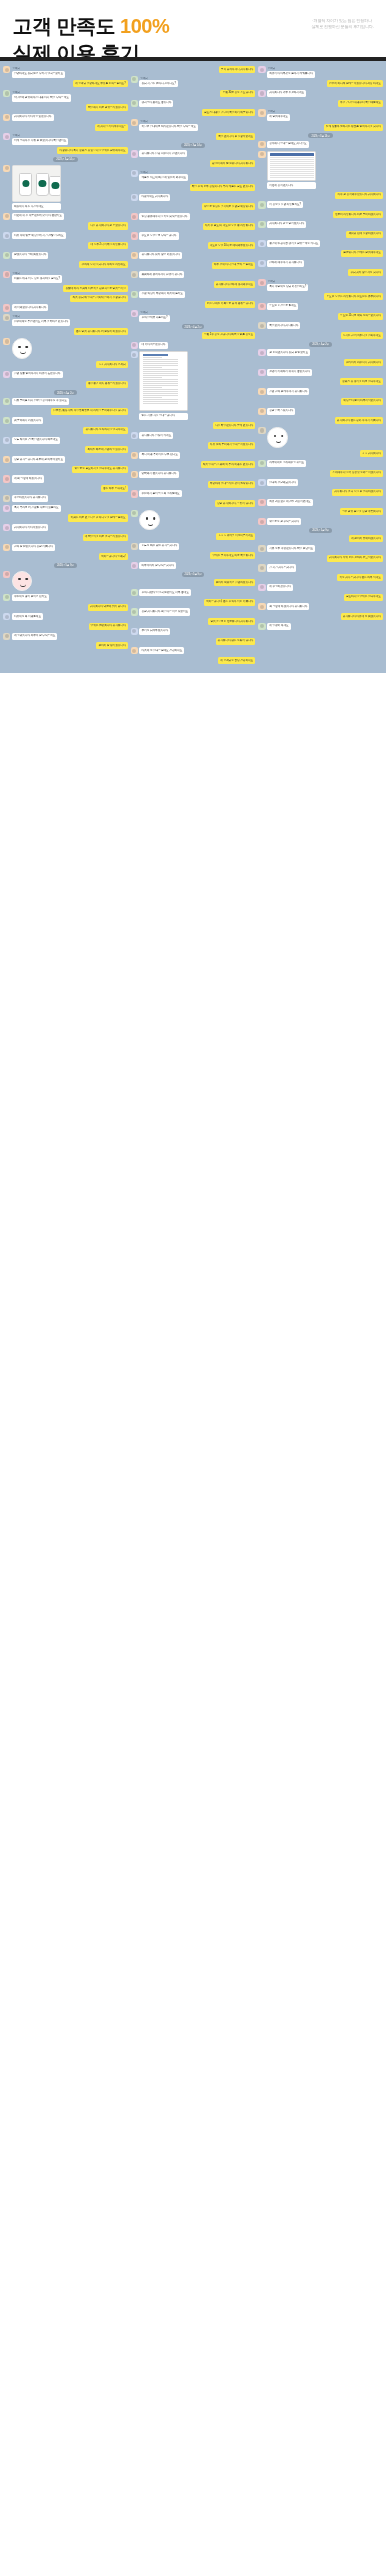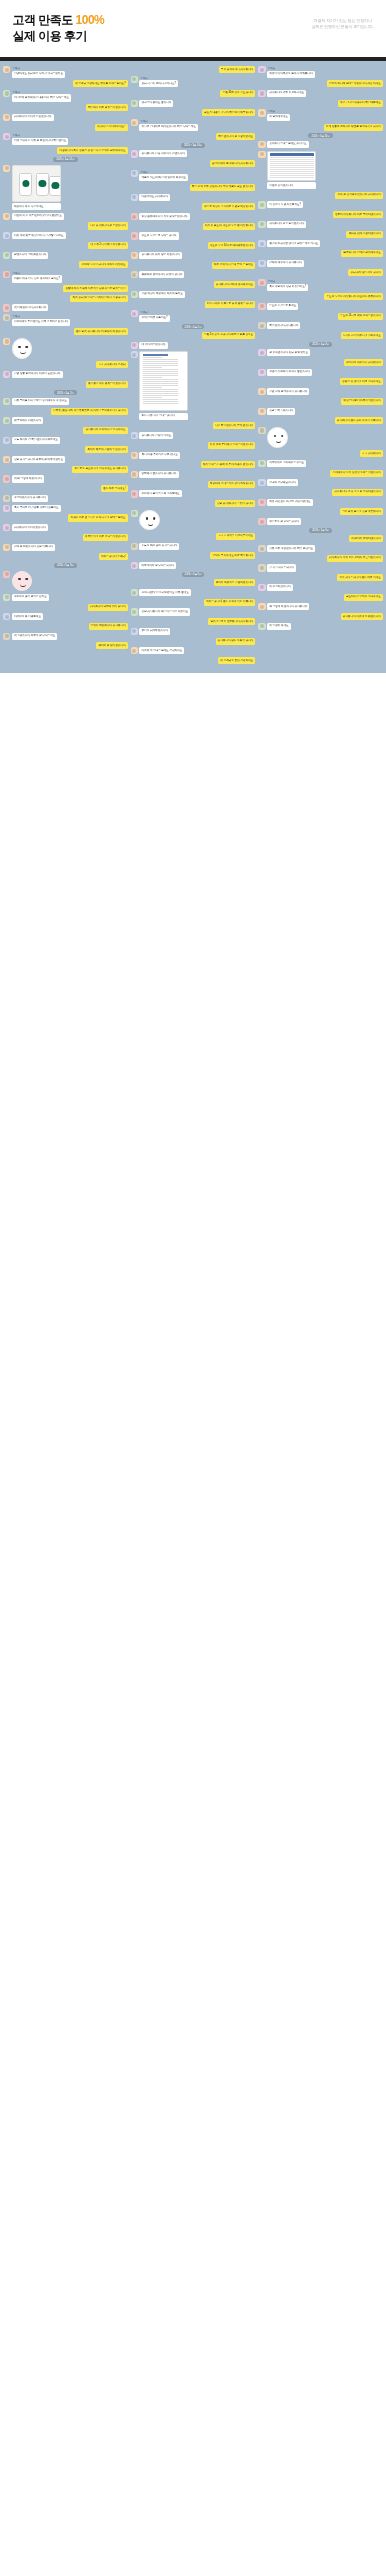"고객 만족도 100%" .header-title { font-size: 12px -> 20px }
